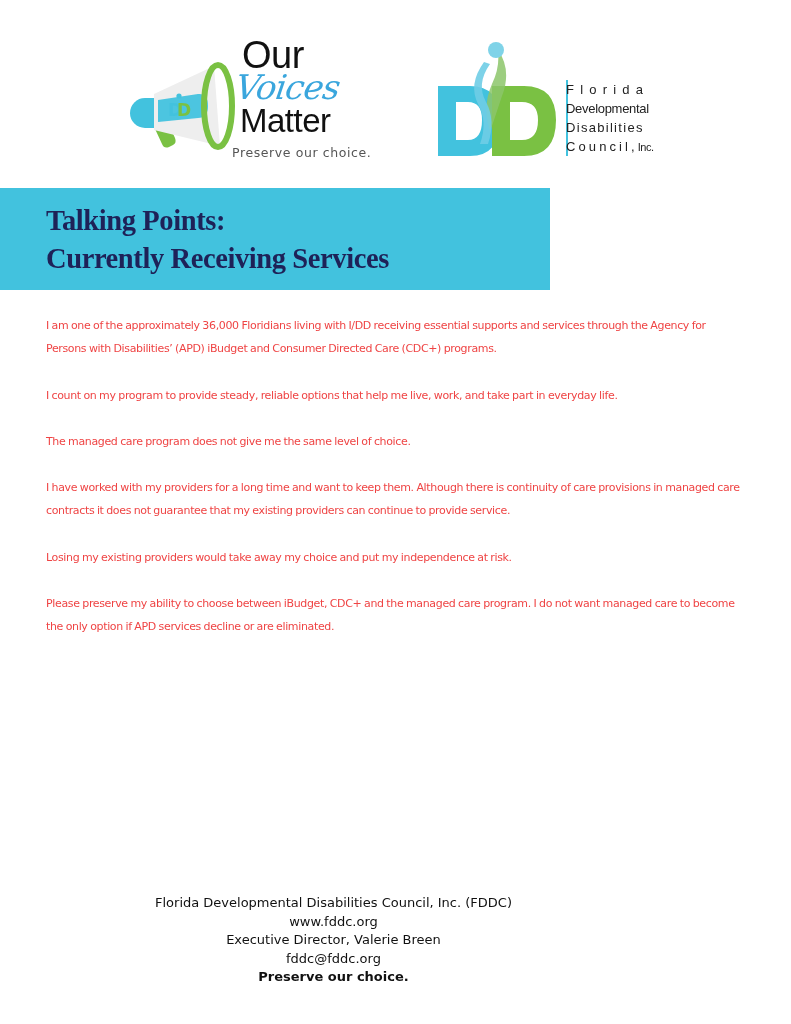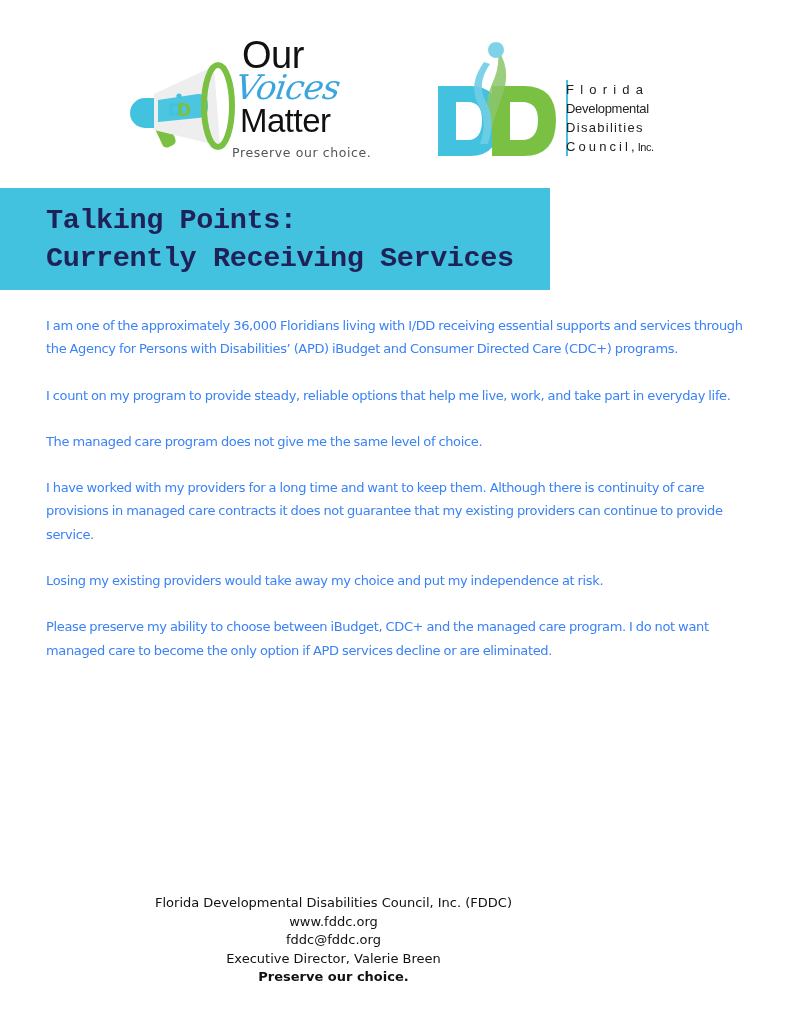"Talking Points:" .banner h1 { font-family: Liberation Mono, monospace -> Liberation Serif, serif }
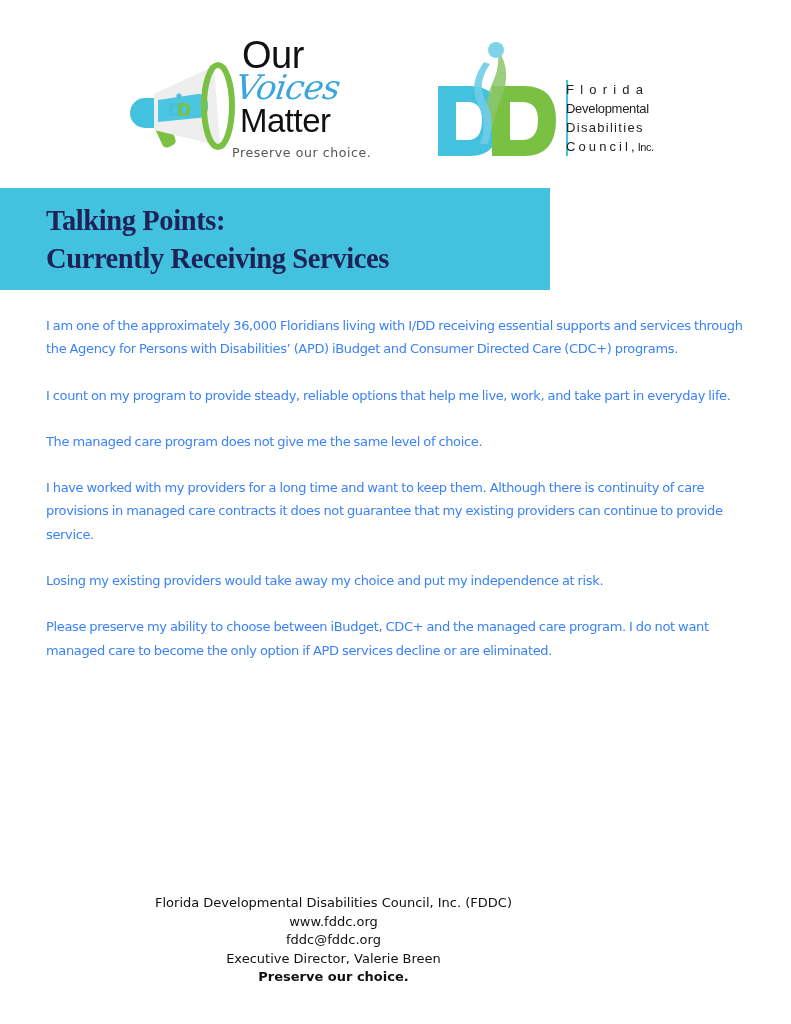"I am one of the" .content p { color: #3b82f6 -> #ef4444; font-size: 13px -> 11px }
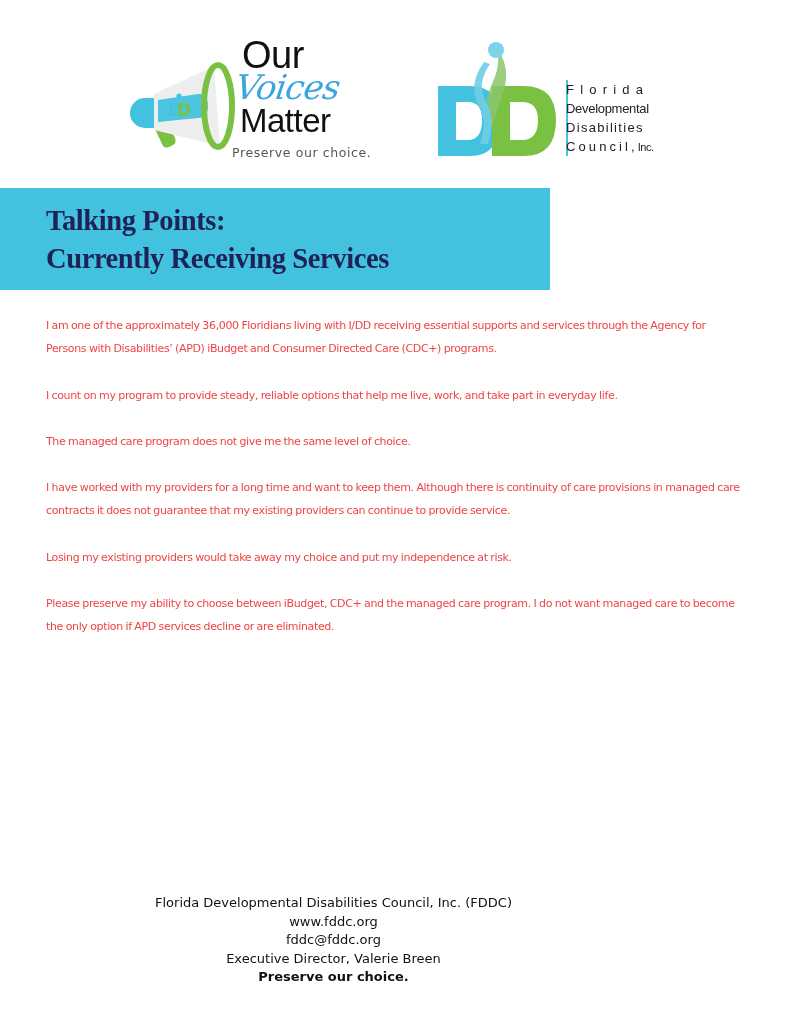"fddc@fddc.org" div { order: before "Executive Director, Valerie Breen" -> after "Executive Director, Valerie Breen" }
